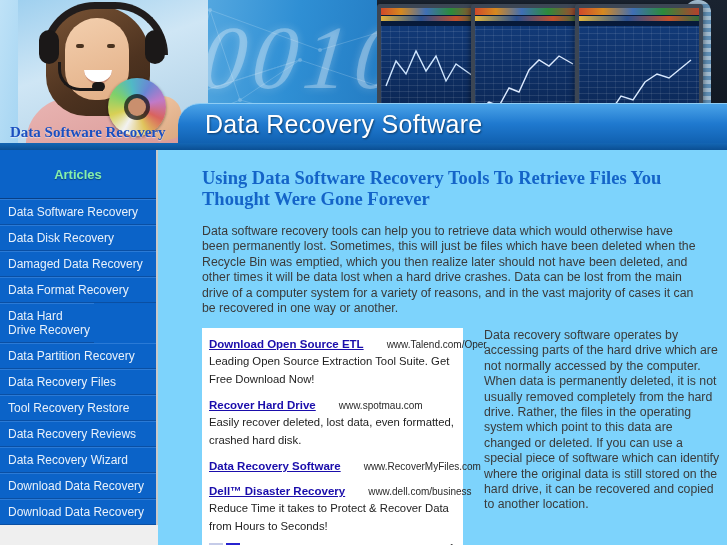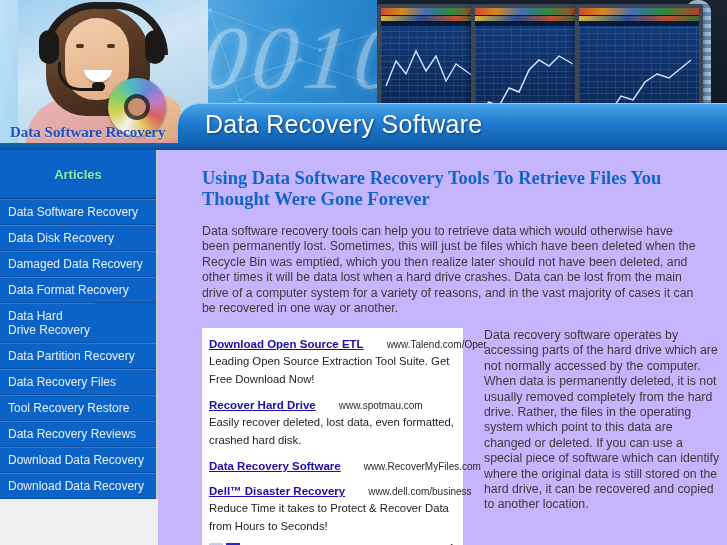"Using Data Software Recovery Tools" .main { background: #c4b5fd -> #7dd3fc }
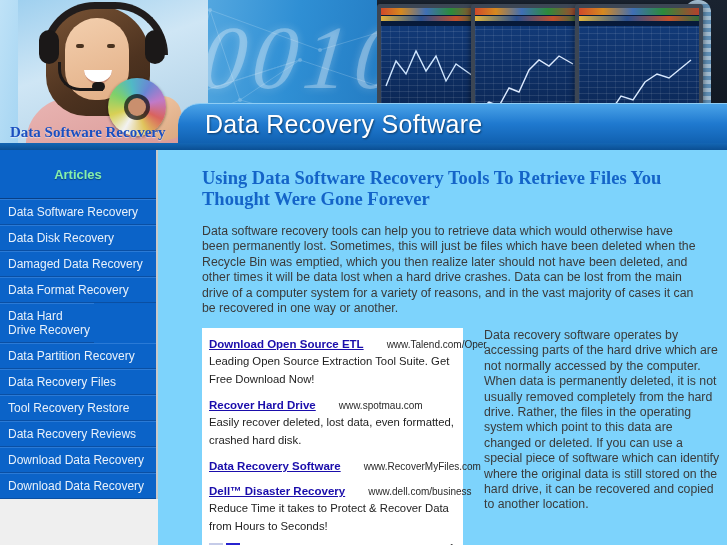"Data Recovery Wizard" a.nav-item { html: none -> <a>Data Recovery Wizard</a> }
